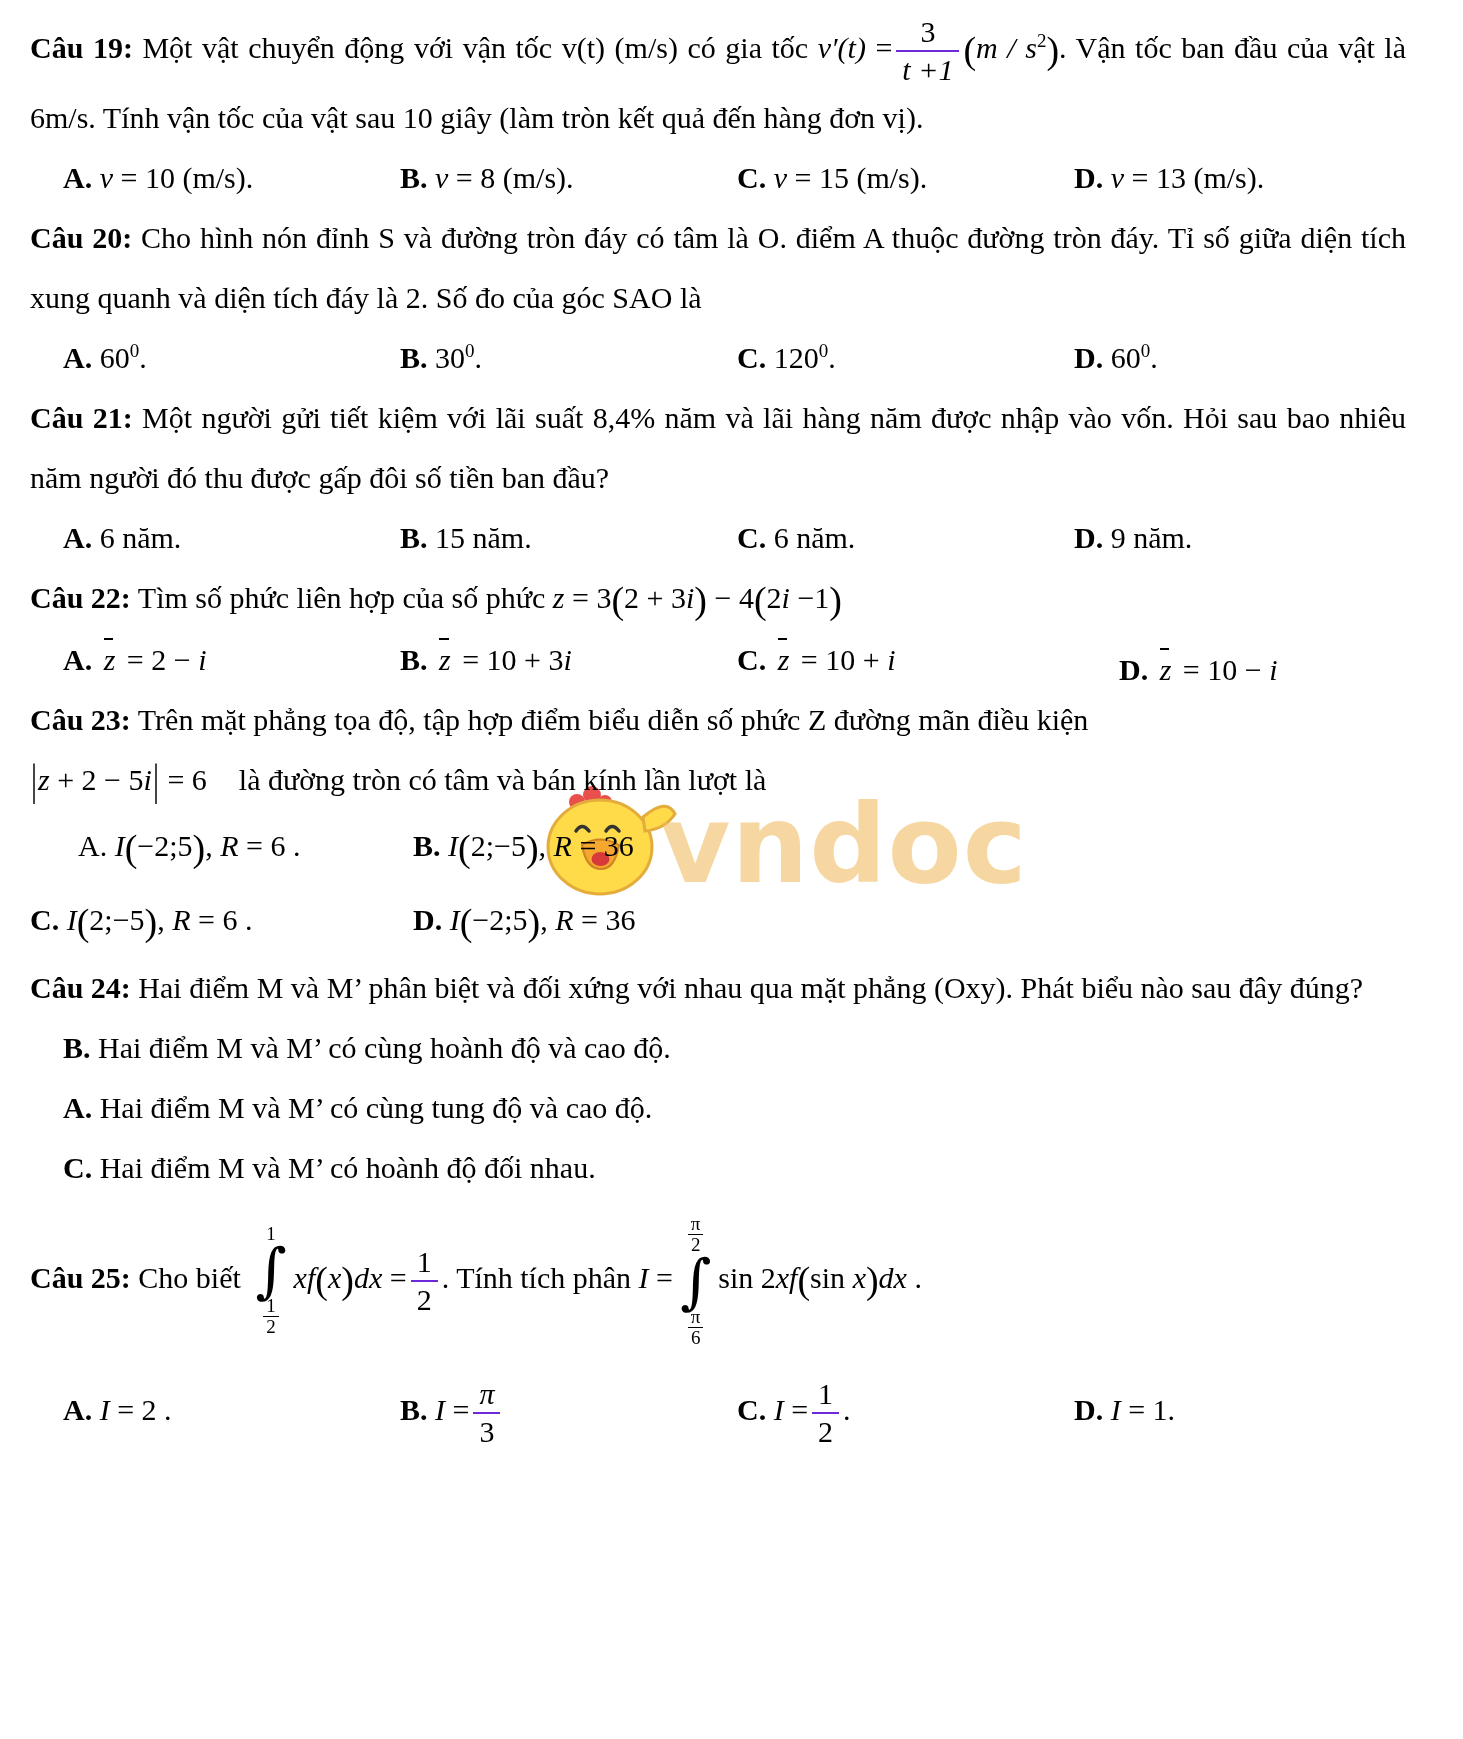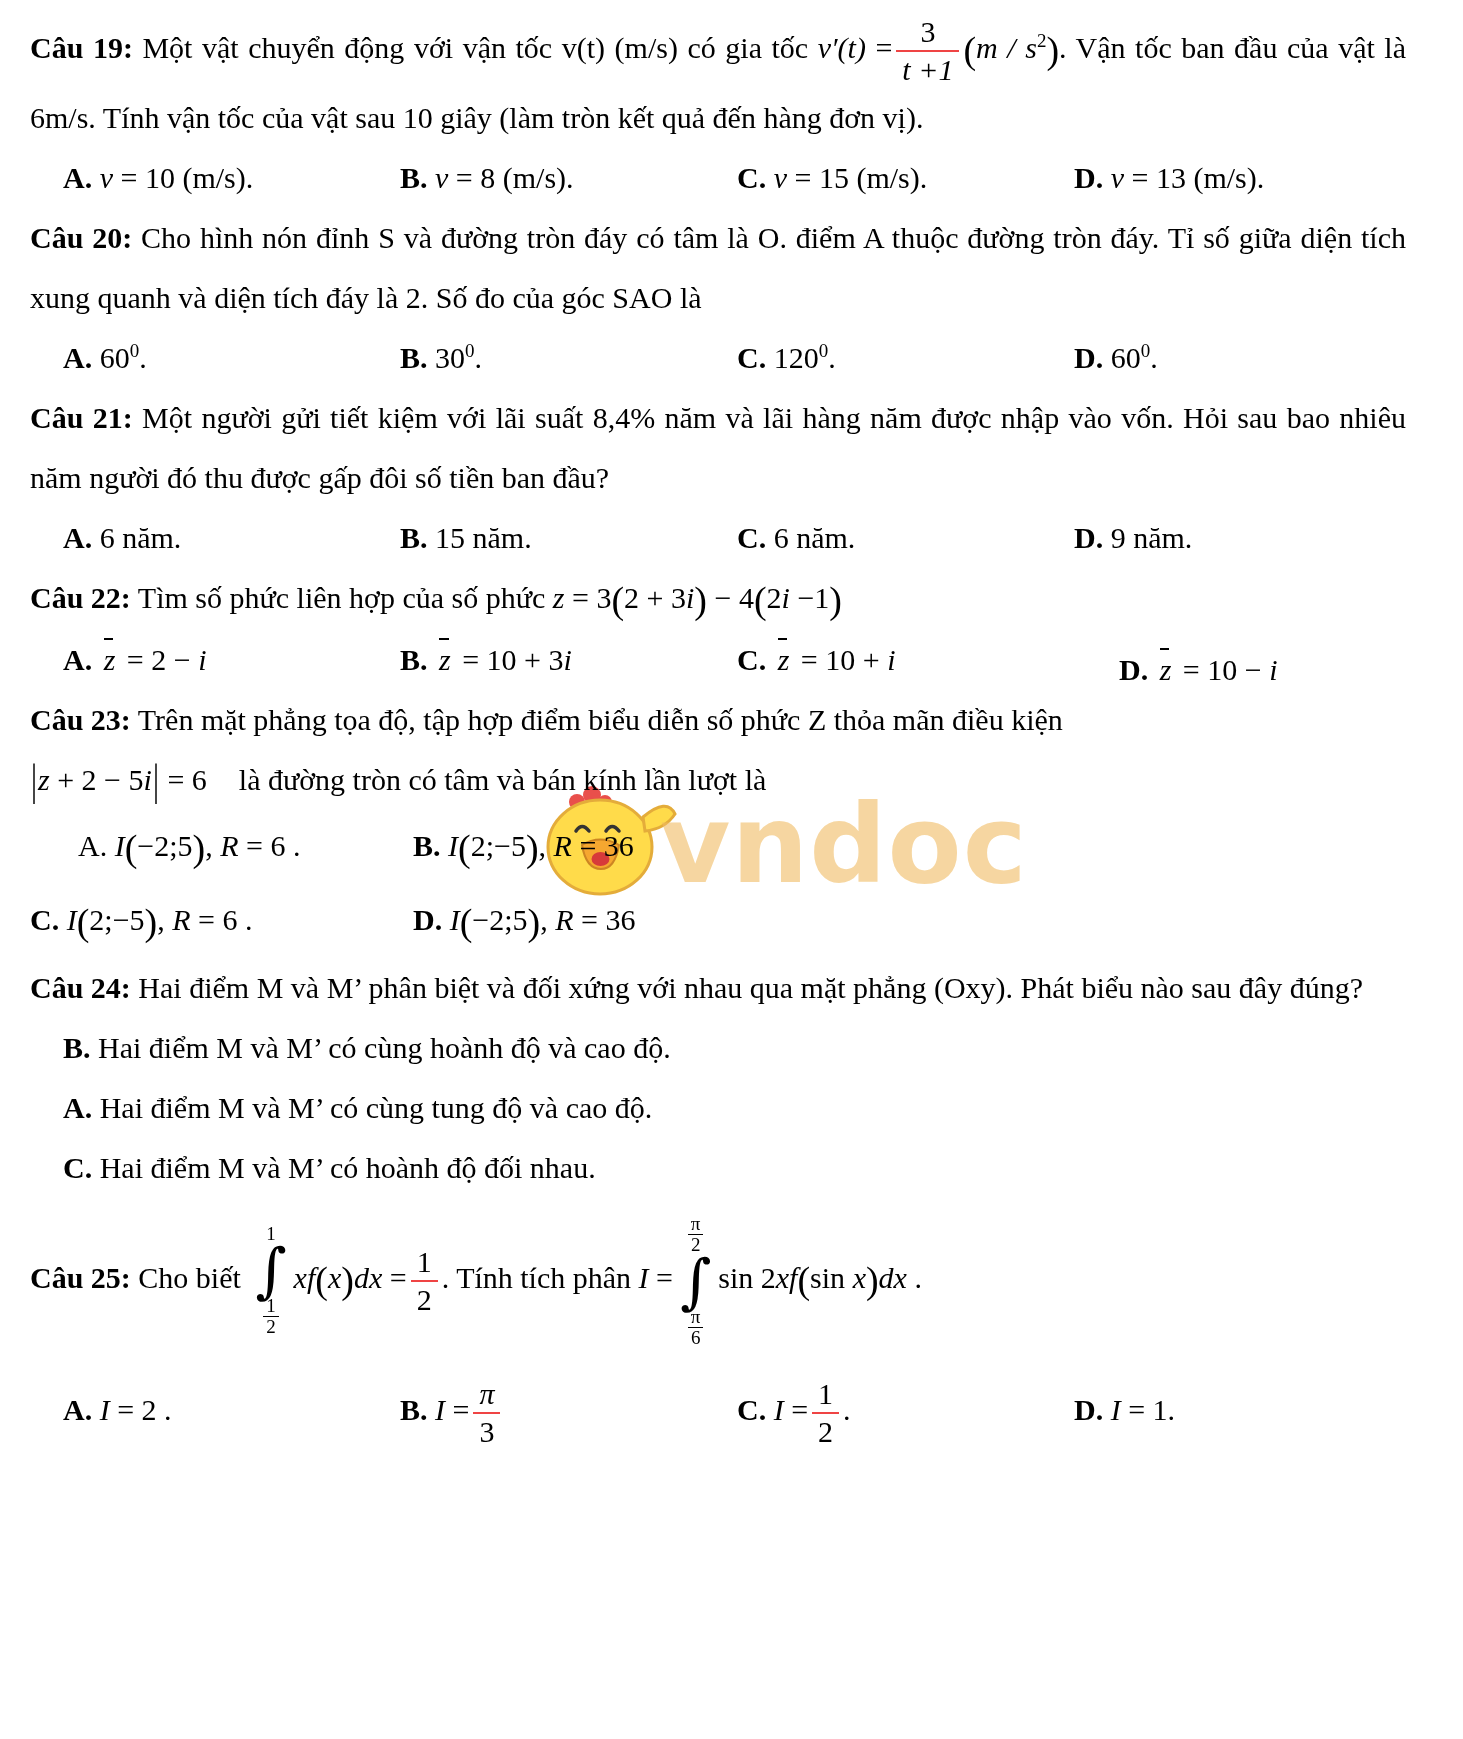"t +1" .frac .den { border-top: 2px solid #ef4444 -> 2px solid #6d28d9 }
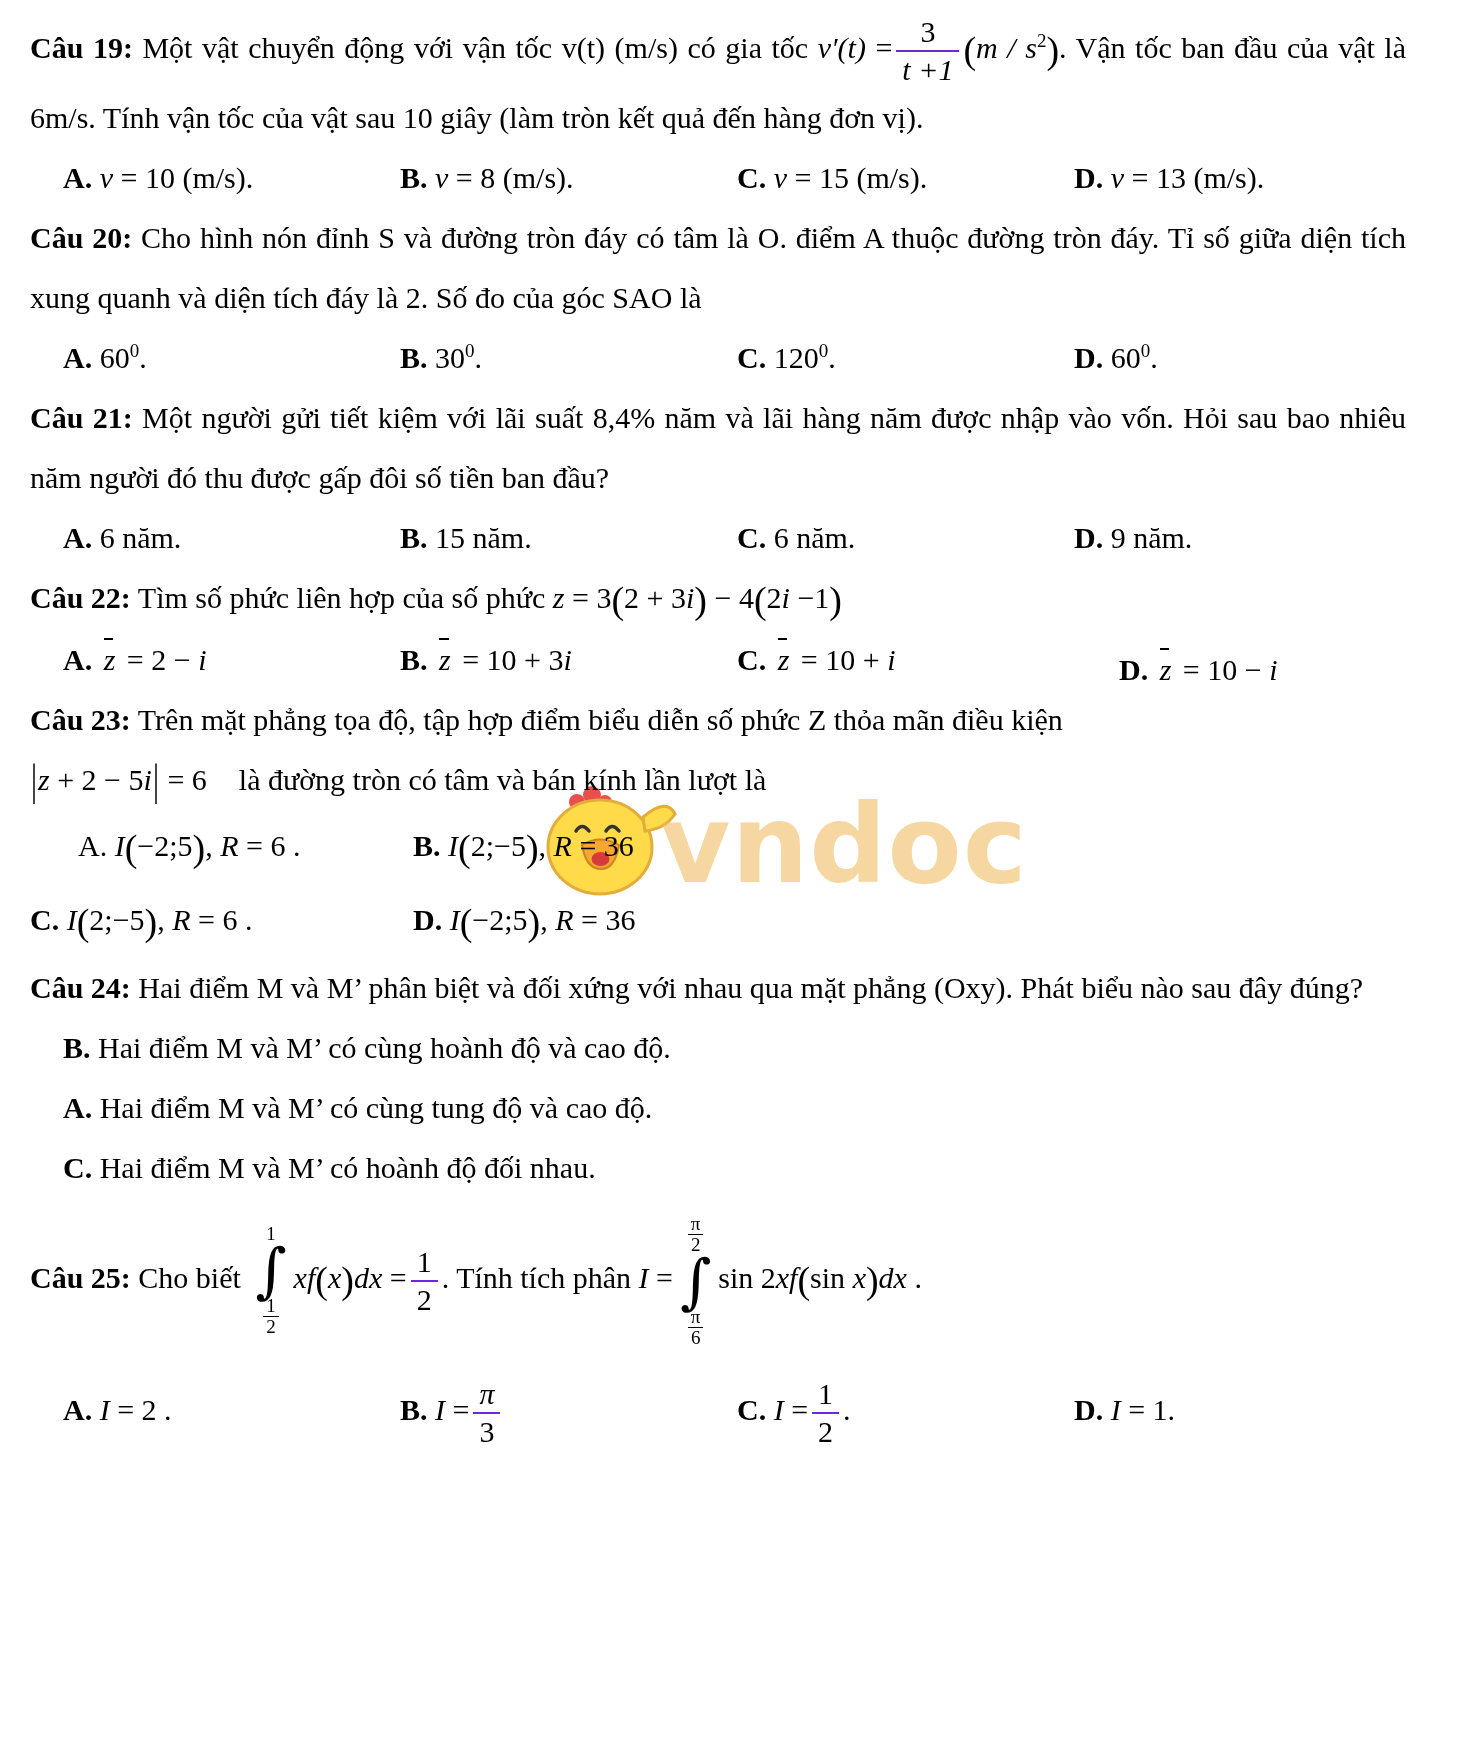"Trên mặt phẳng tọa độ," span { text: thỏa -> đường }
